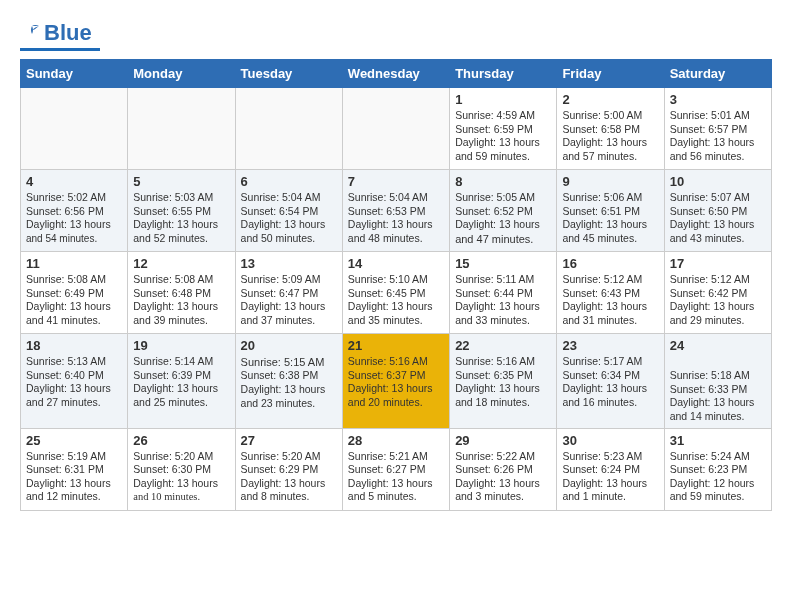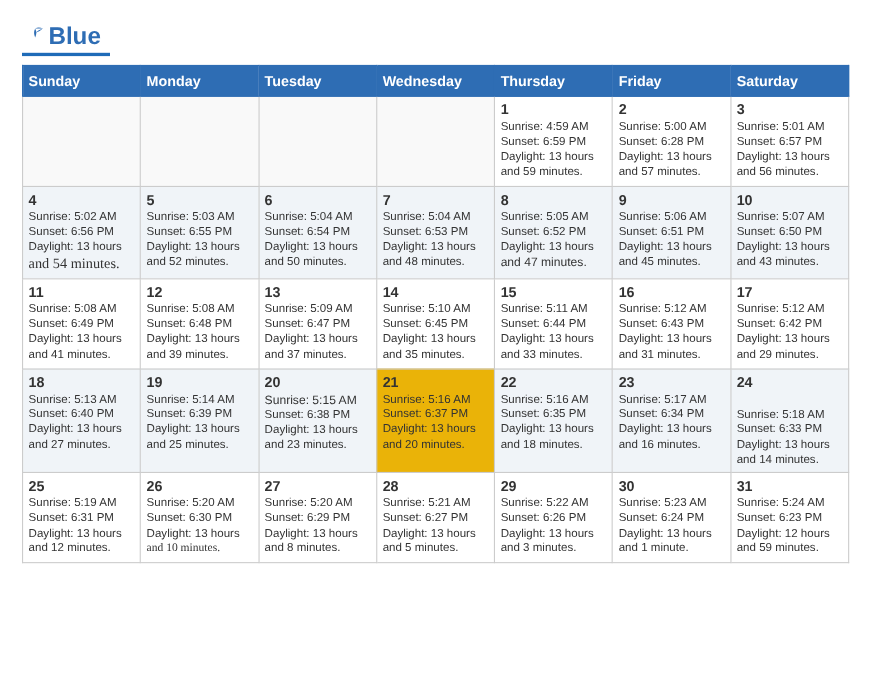"Sunset: 6:28 PM" div { text: 6:28 -> 6:58 }
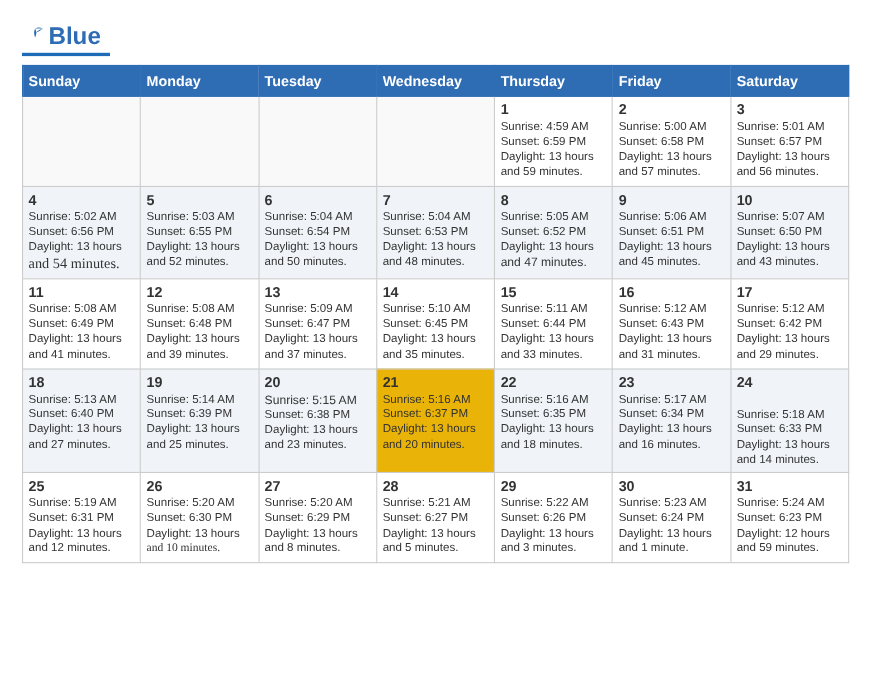"and 54 minutes." div { font-family: Liberation Serif, serif -> none; font-size: 13px -> 10px }
